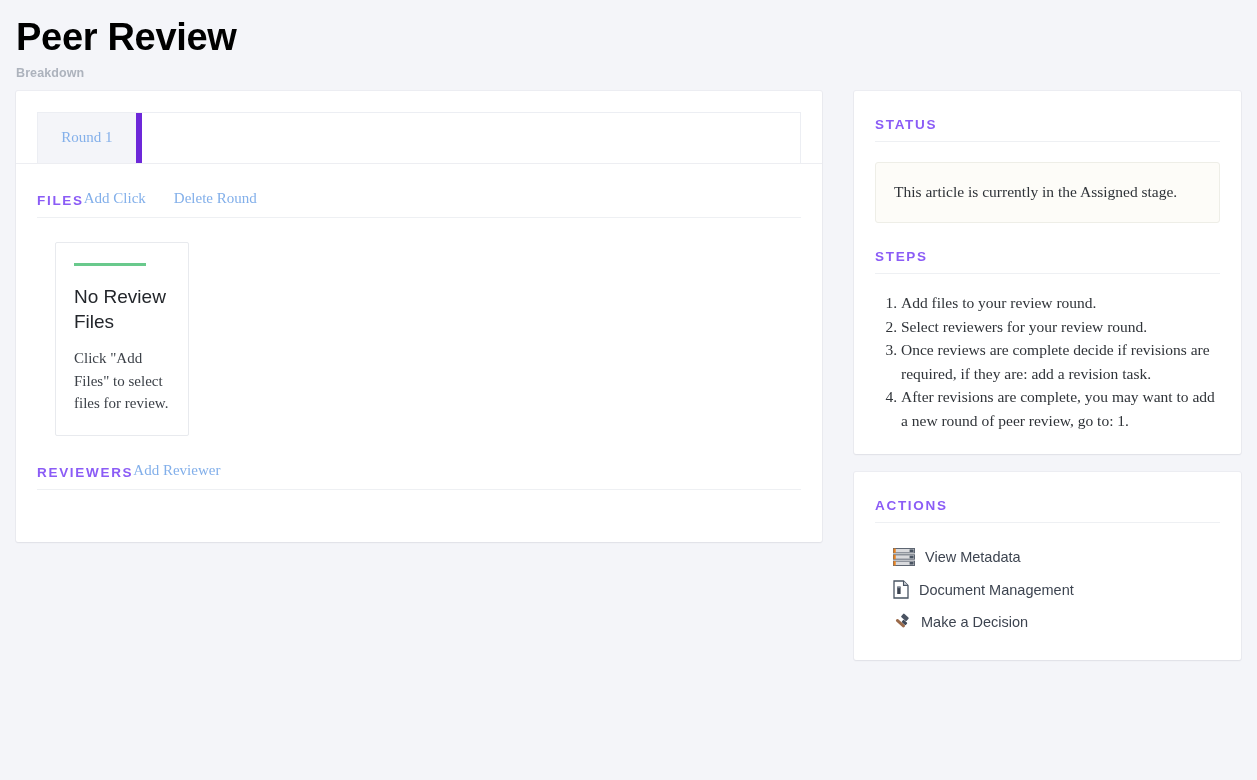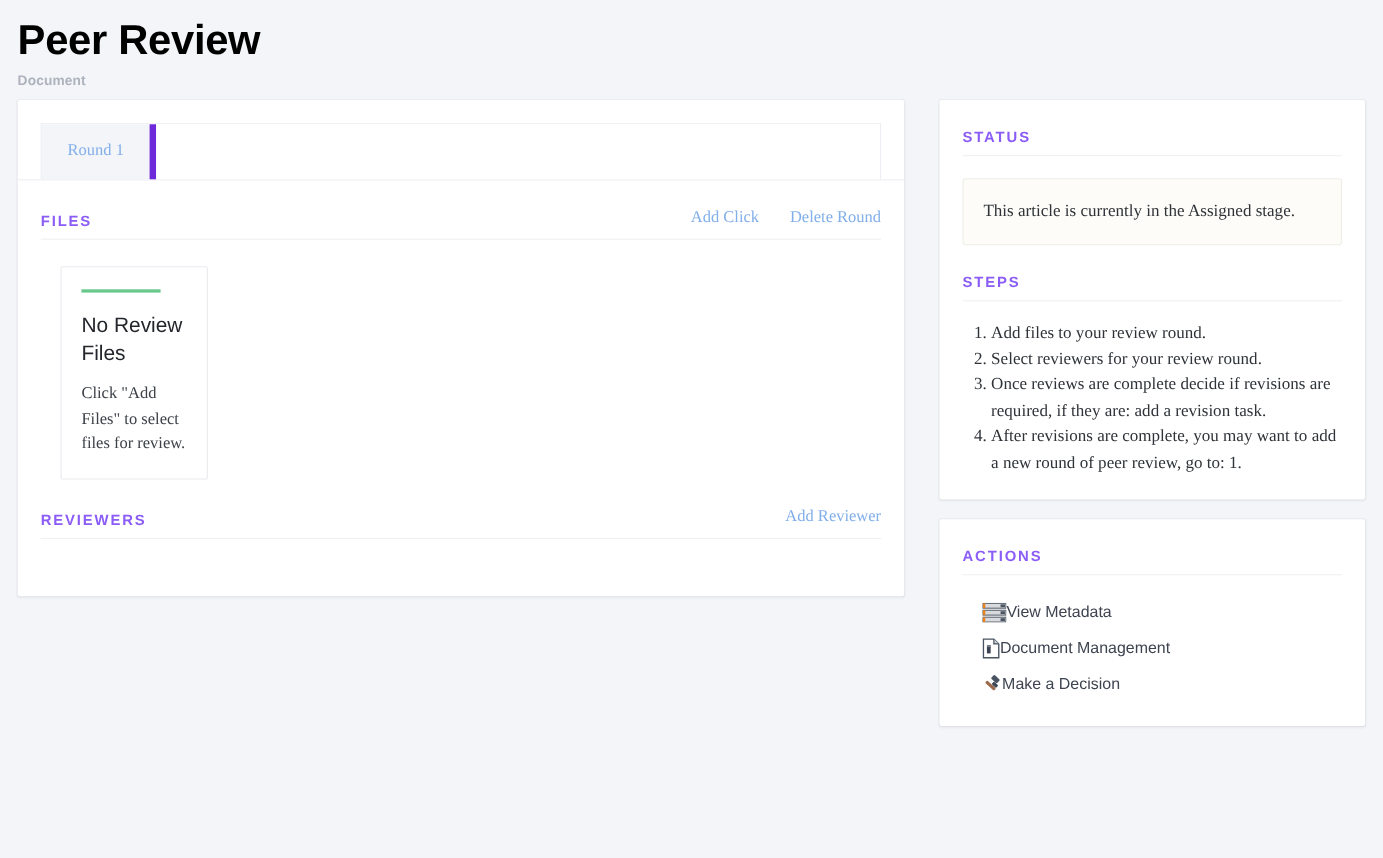"Document" div.page-subtitle { text: Document -> Breakdown }
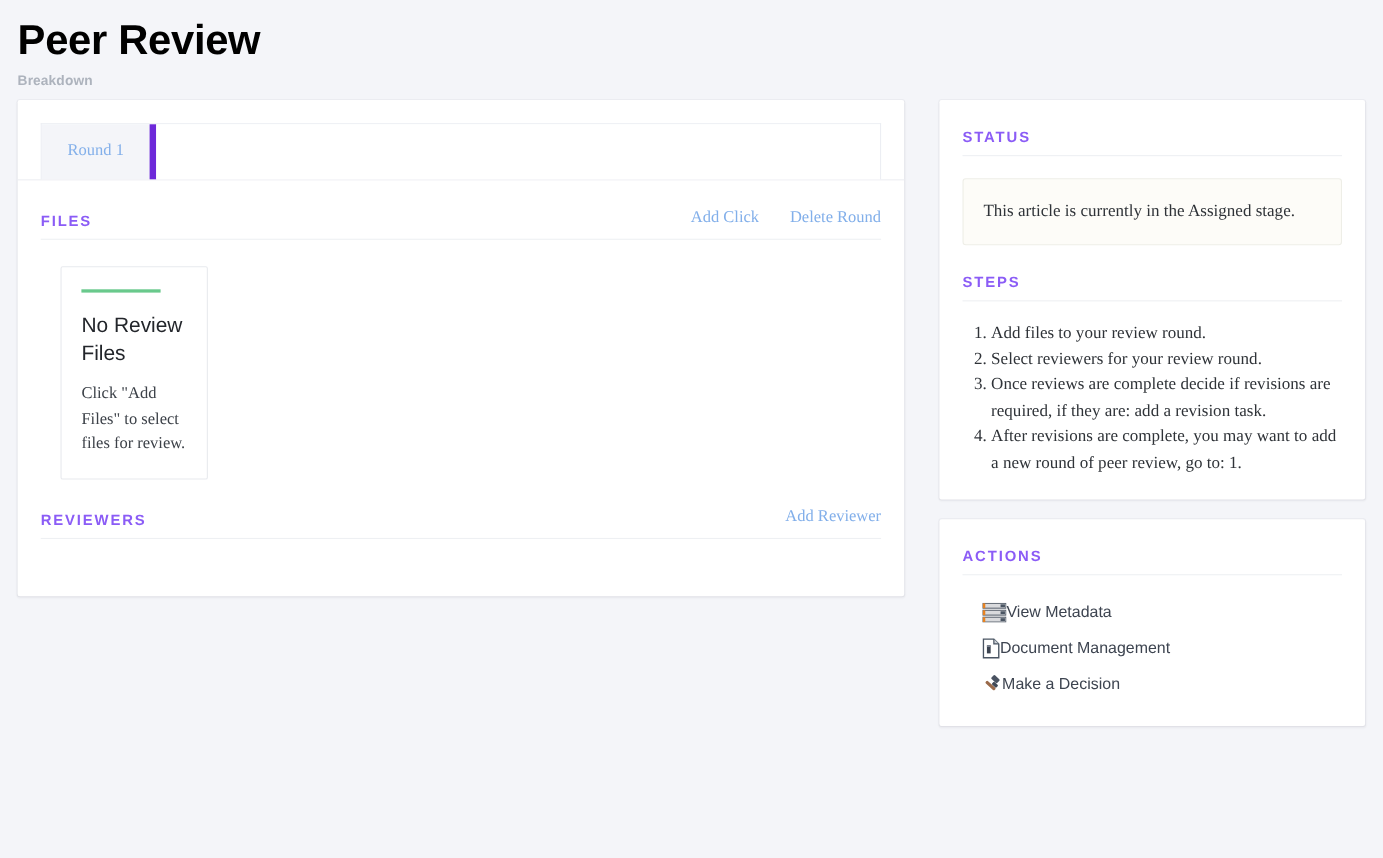"FILES" .section-head { justify-content: space-between -> flex-start }
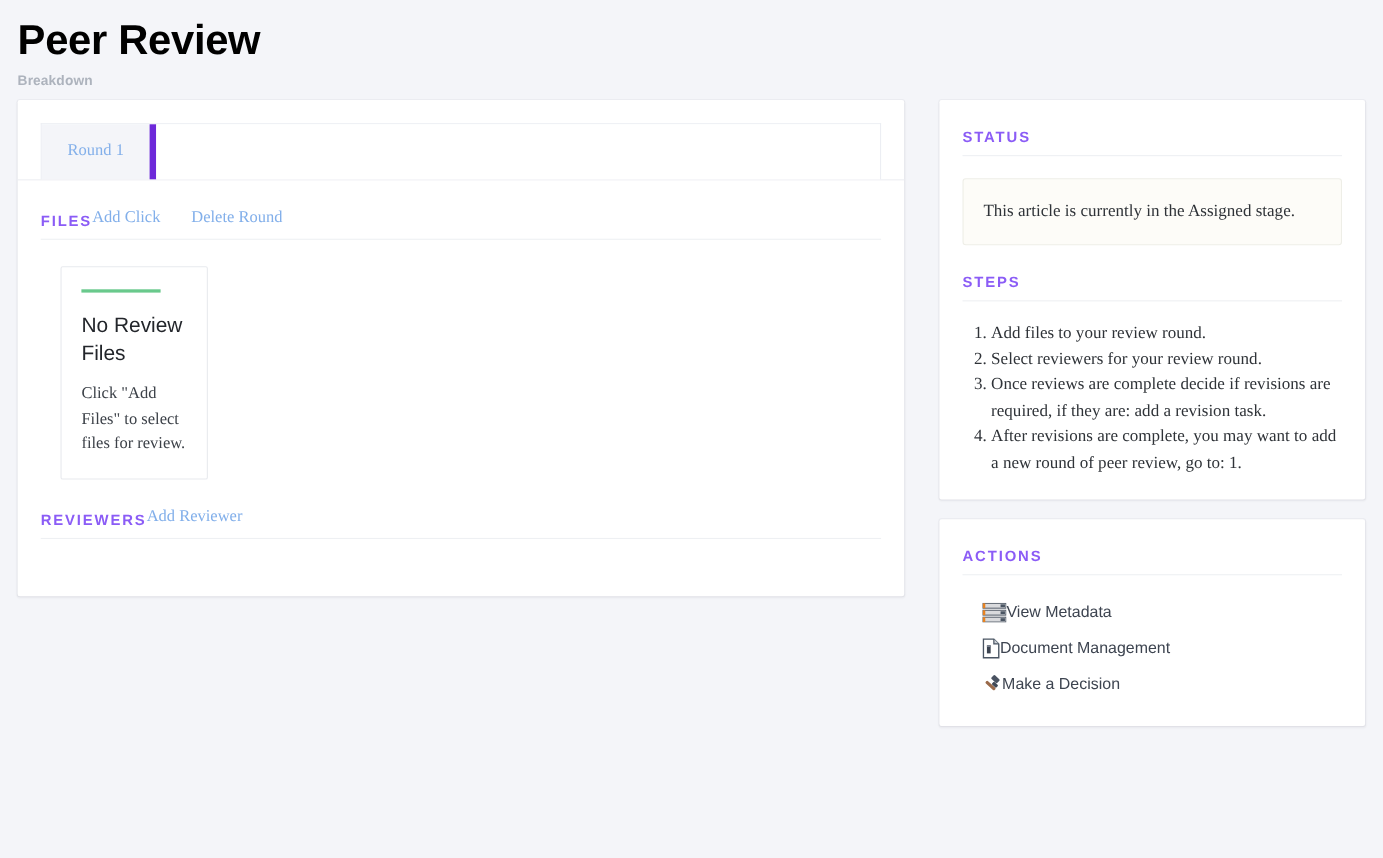"View Metadata" .action-item { gap: none -> 10px }
